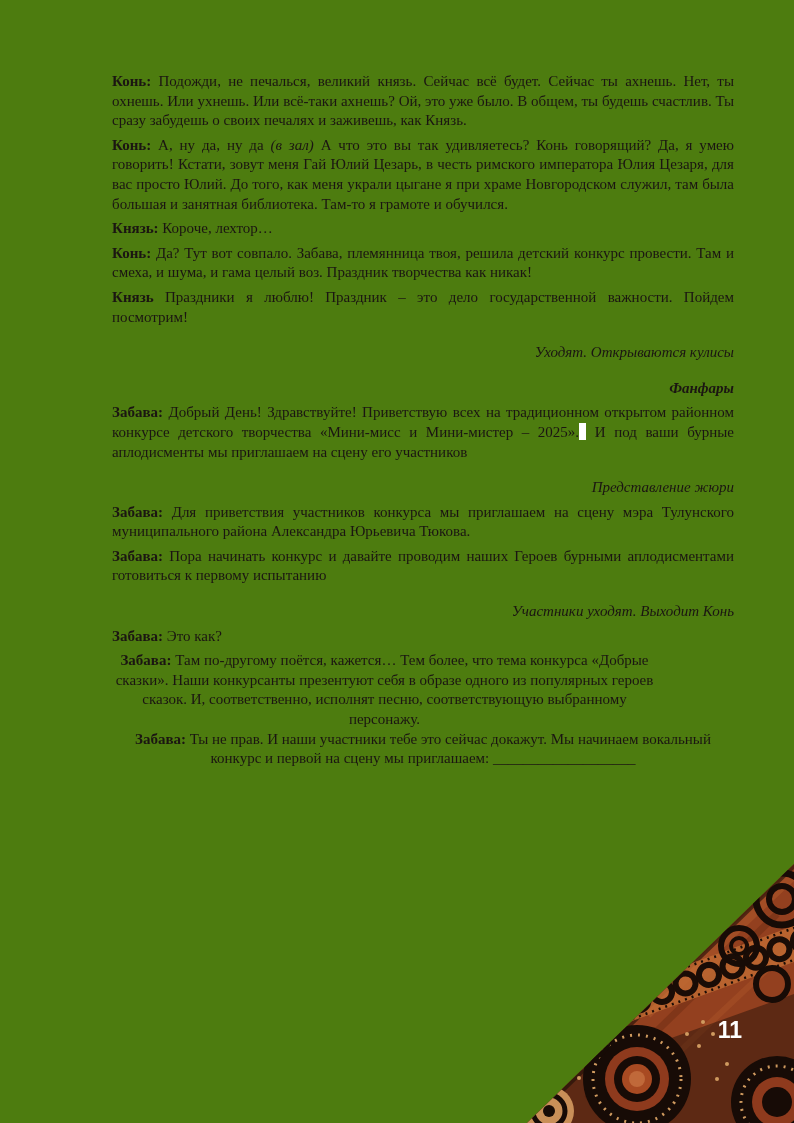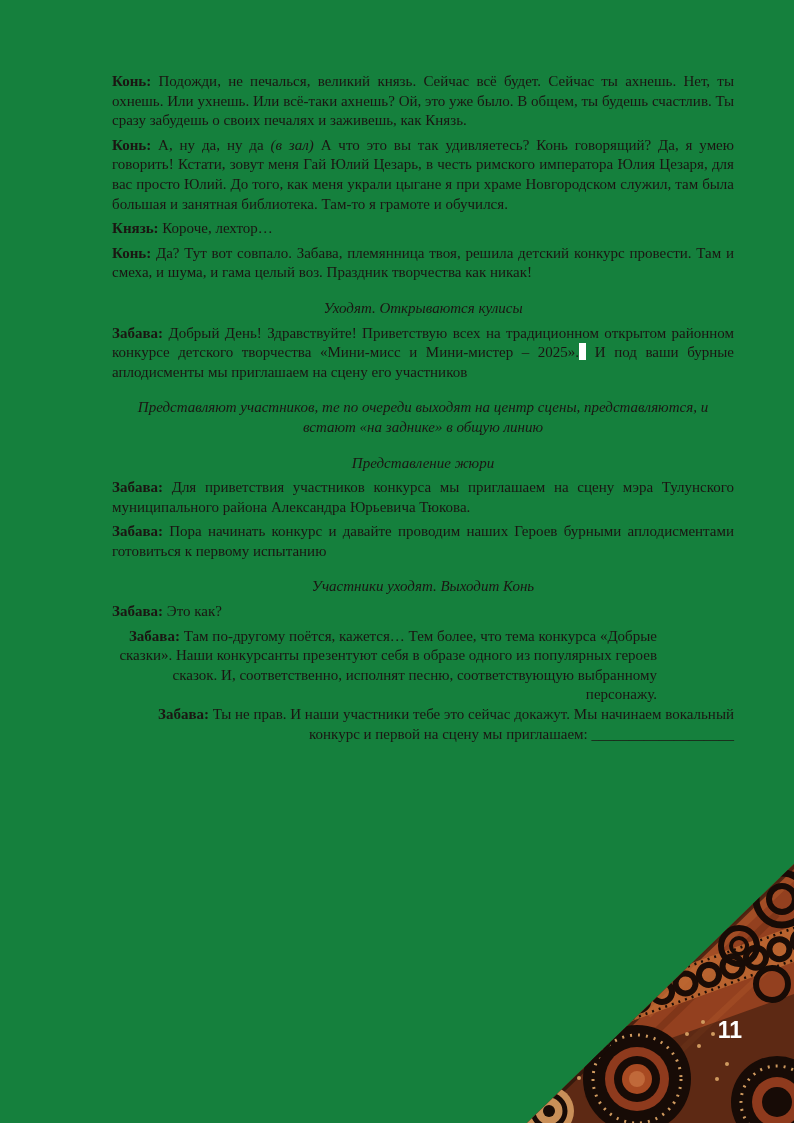"Конь: Подожди, не печалься, великий" .page { background: #15803d -> #4d7c0f }
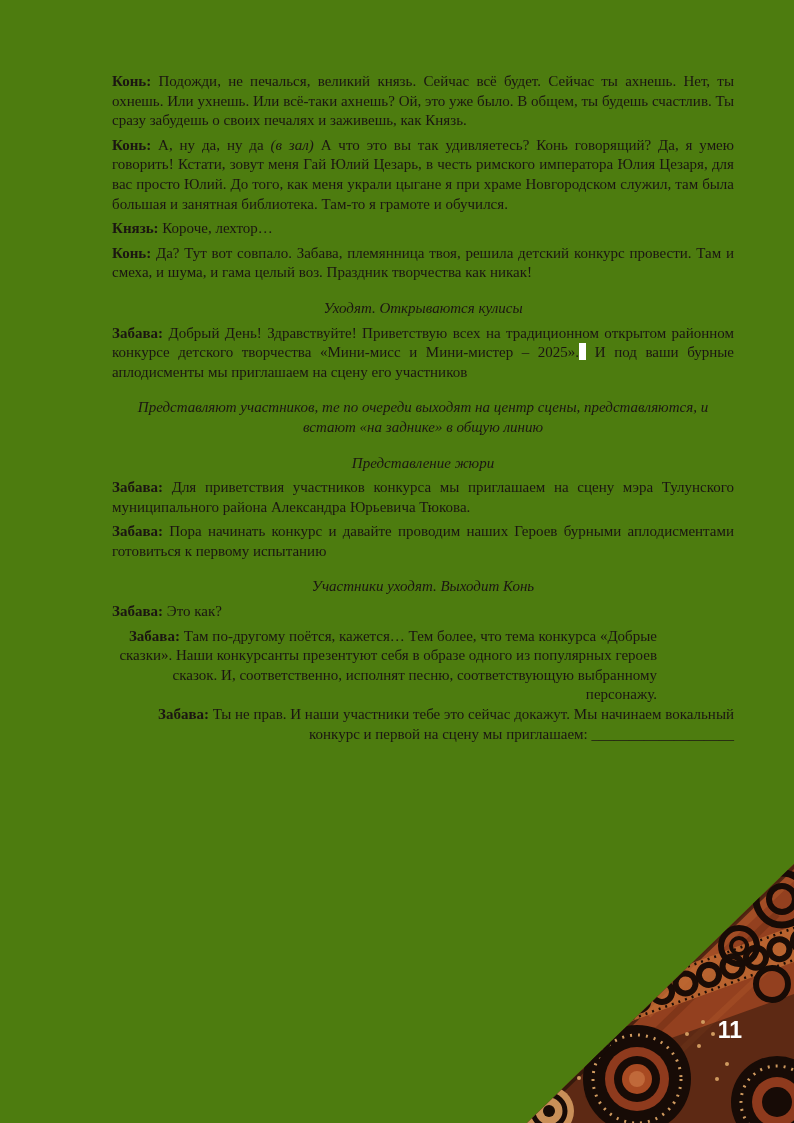"Князь Праздники я люблю! Праздник" p.p { html: none -> <p><span>Князь</span> <span>Праздники я люблю! Праздник – это дело государственной важности. Пойдем посмотрим!</span></p> }
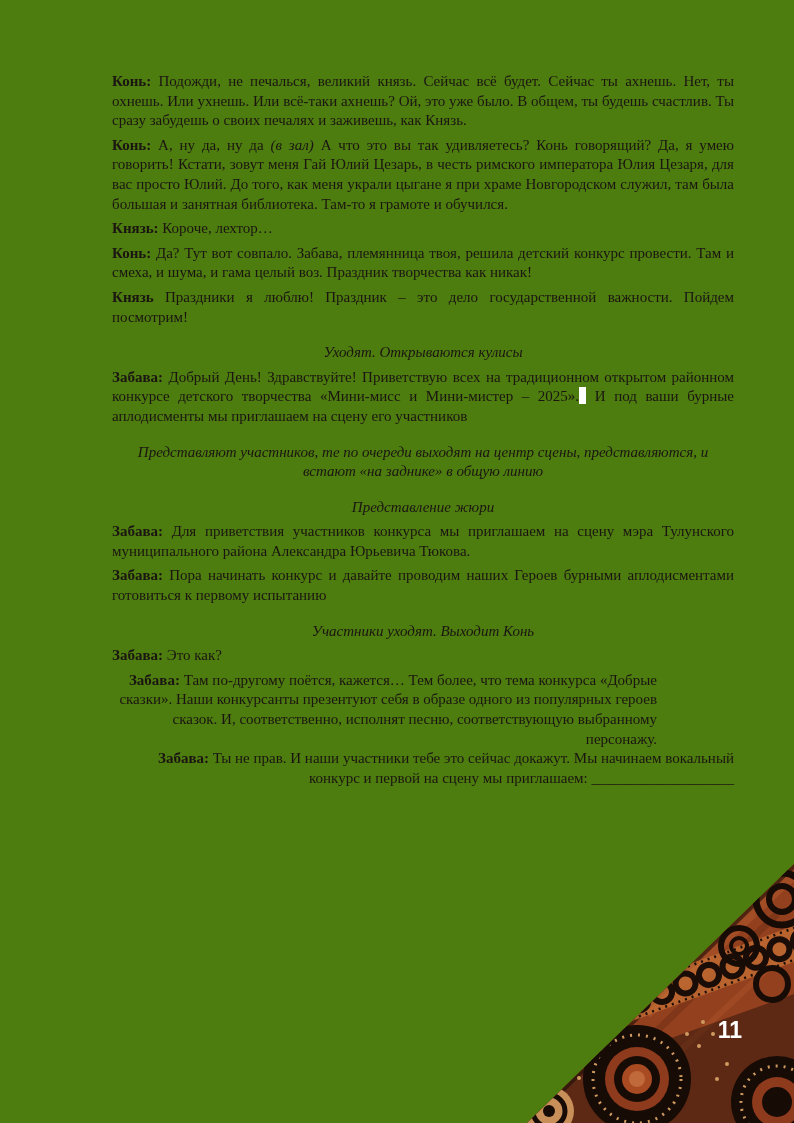"Уходят. Открываются кулисы" .dir { text-align: center -> right }
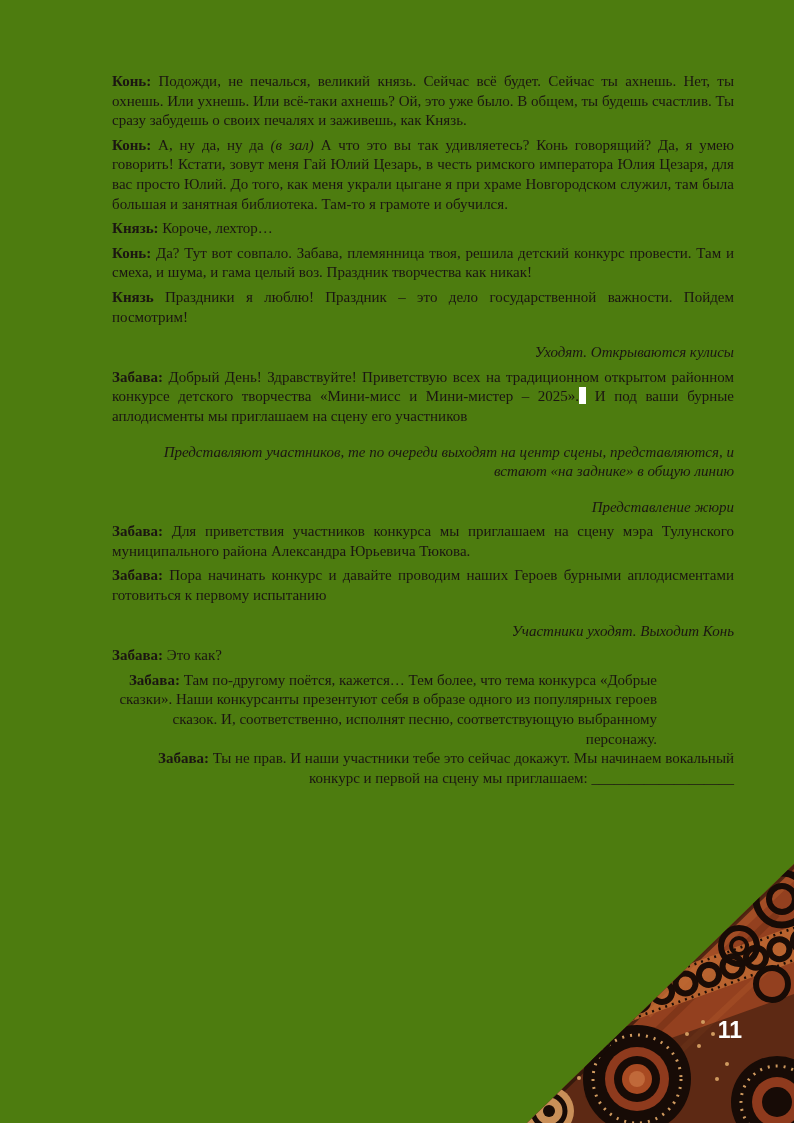"Фанфары" p.dir { html: none -> <p>Фанфары</p> }
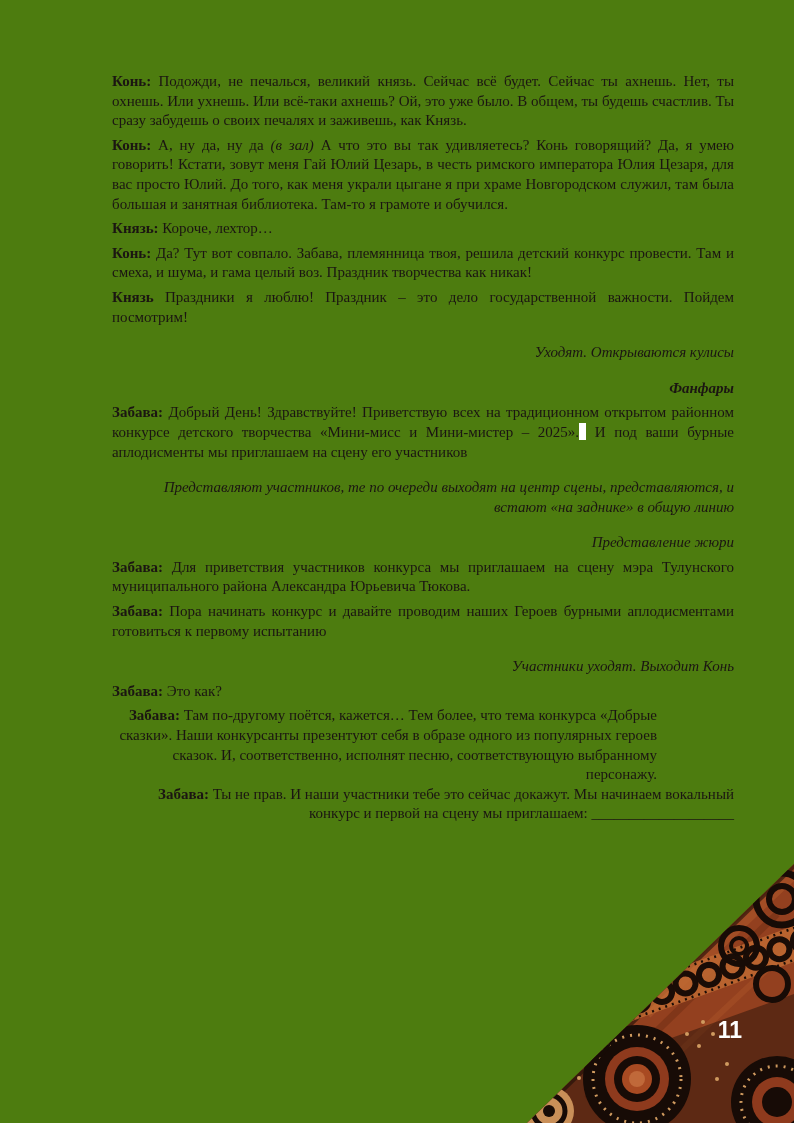"Представляют участников, те по очереди" p.dir { html: <p>Представляют участников, те по очереди выходят на центр сцены, представляются, и встают «на заднике» в общую линию</p> -> none }
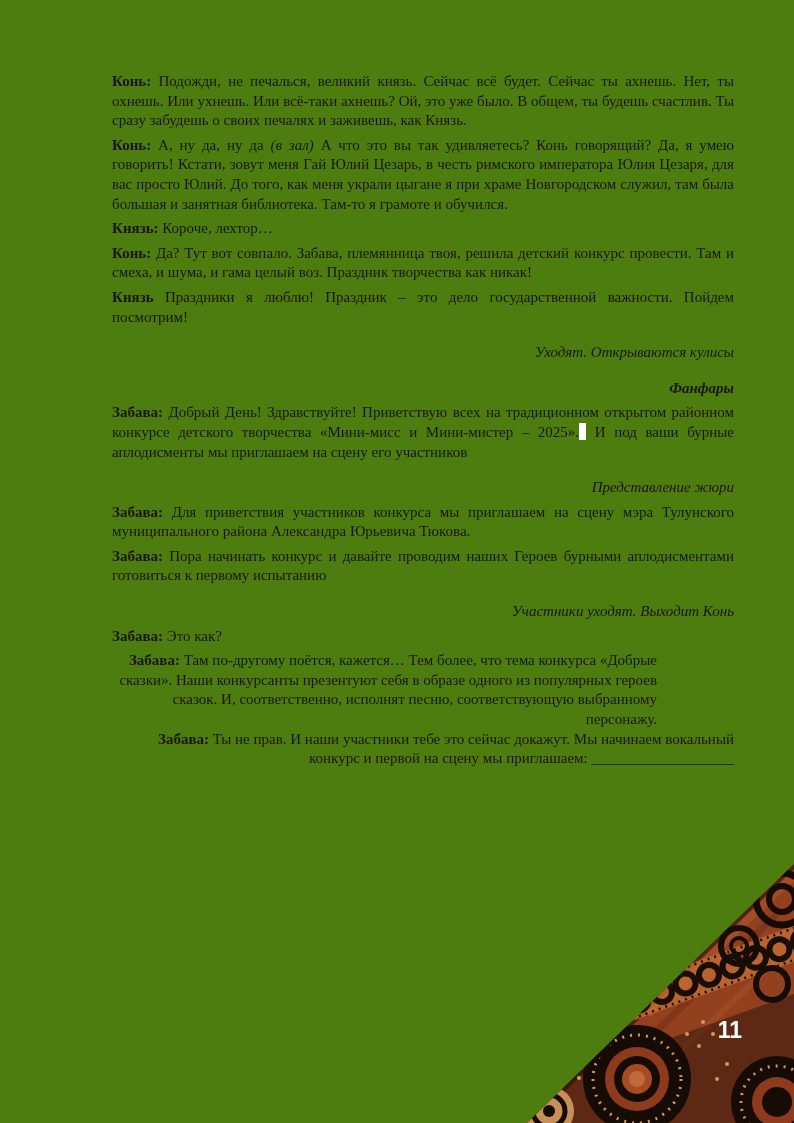"Забава: Там по-другому поётся, кажется…" .p.left { text-align: right -> center }
